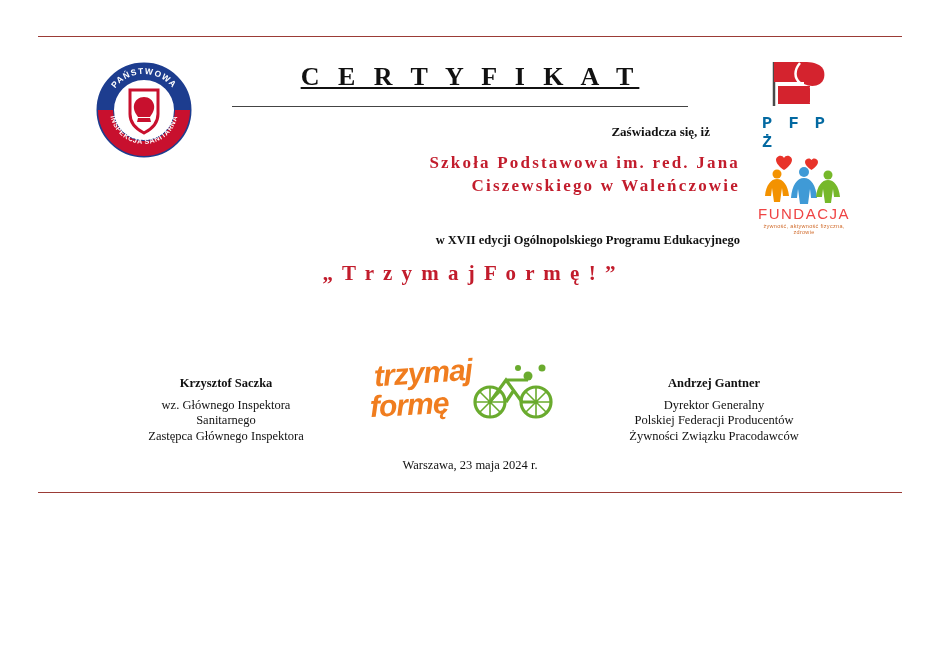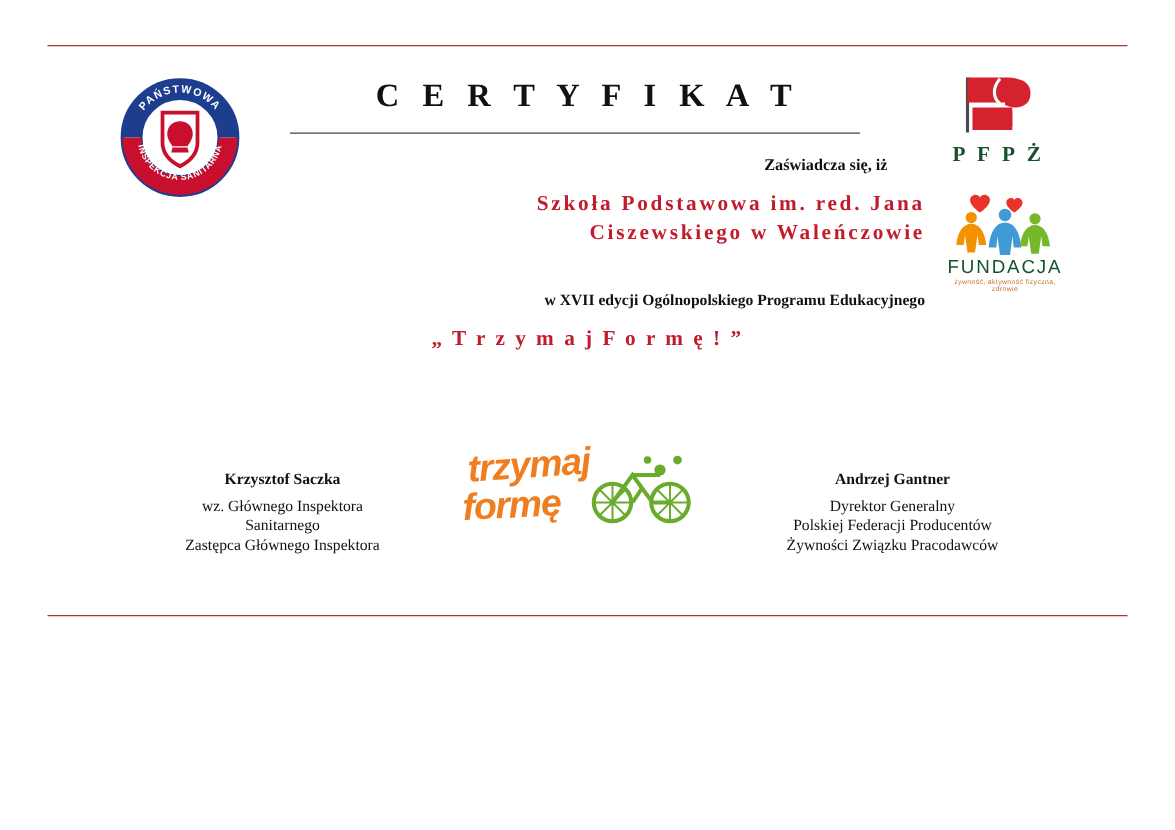"C E R T Y" .title { text-decoration: none -> underline }
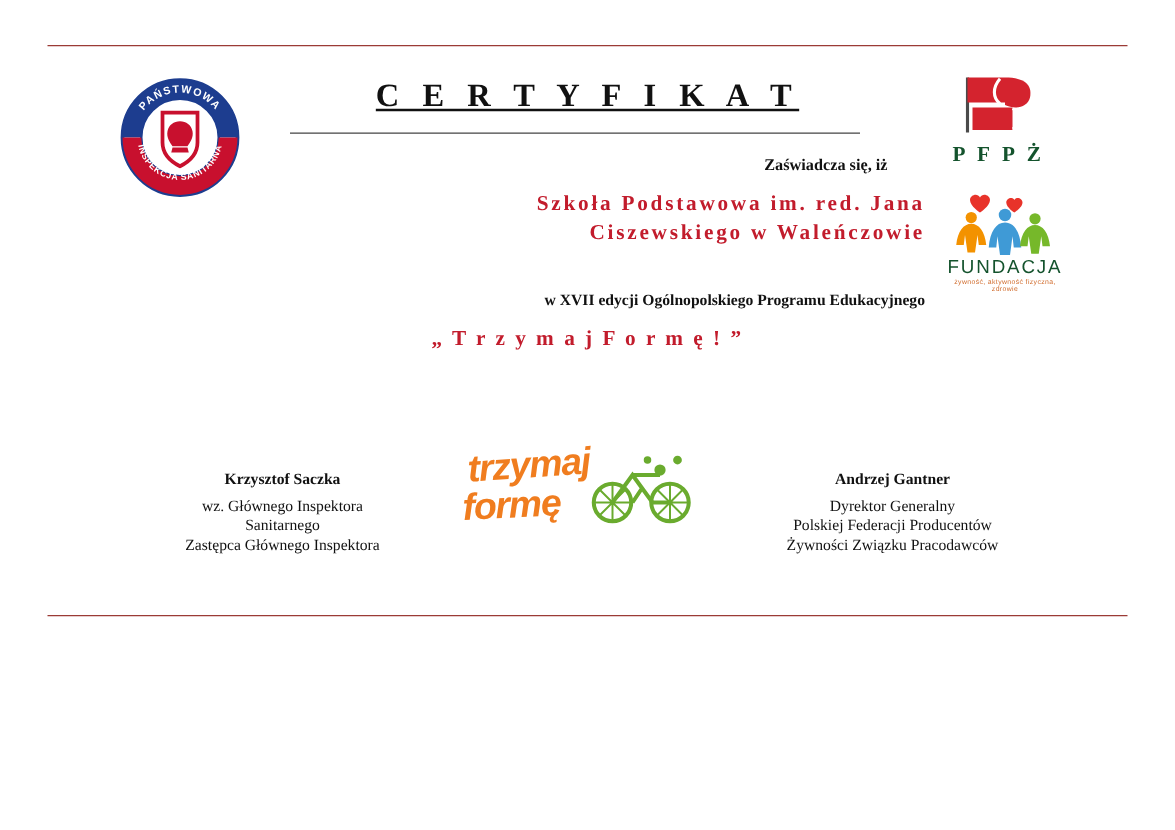"P F P Ż" .pfpz-text { color: #14532d -> #0369a1; font-family: Liberation Serif, serif -> Liberation Mono, monospace }
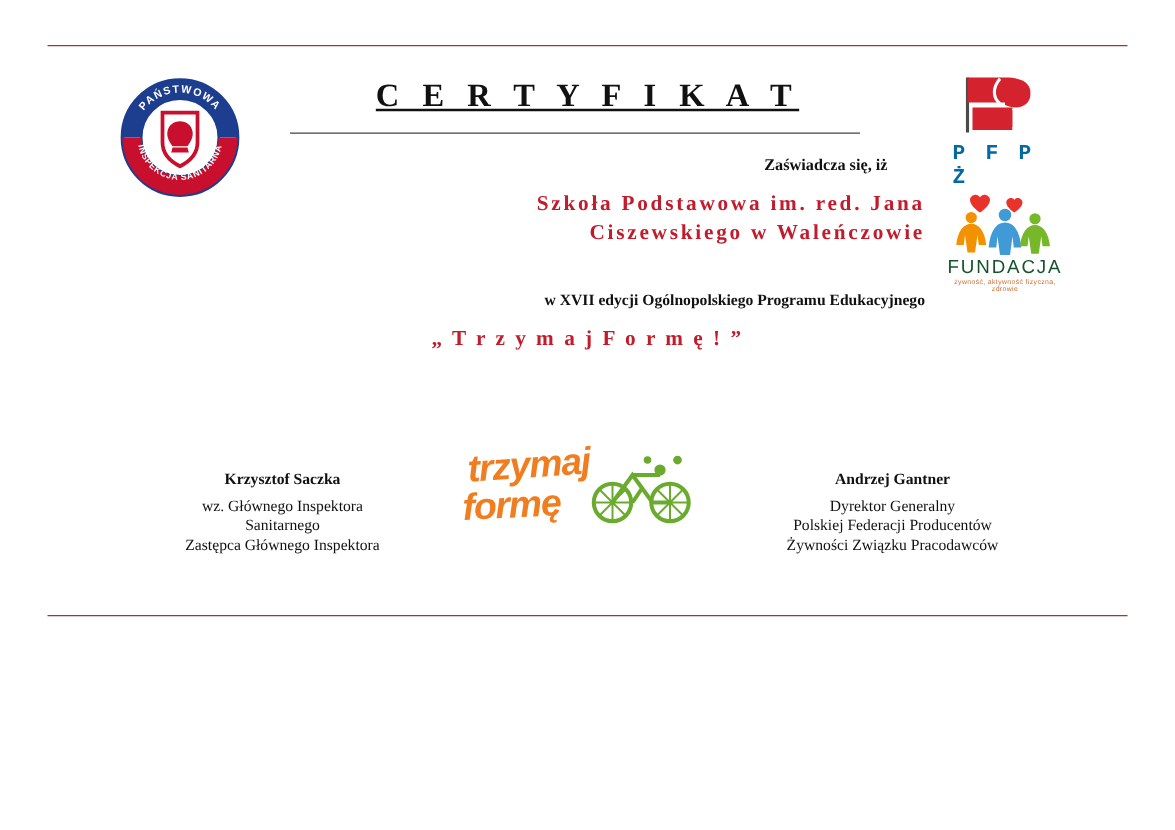"FUNDACJA" .fundacja-text { color: #14532d -> #ef4444 }
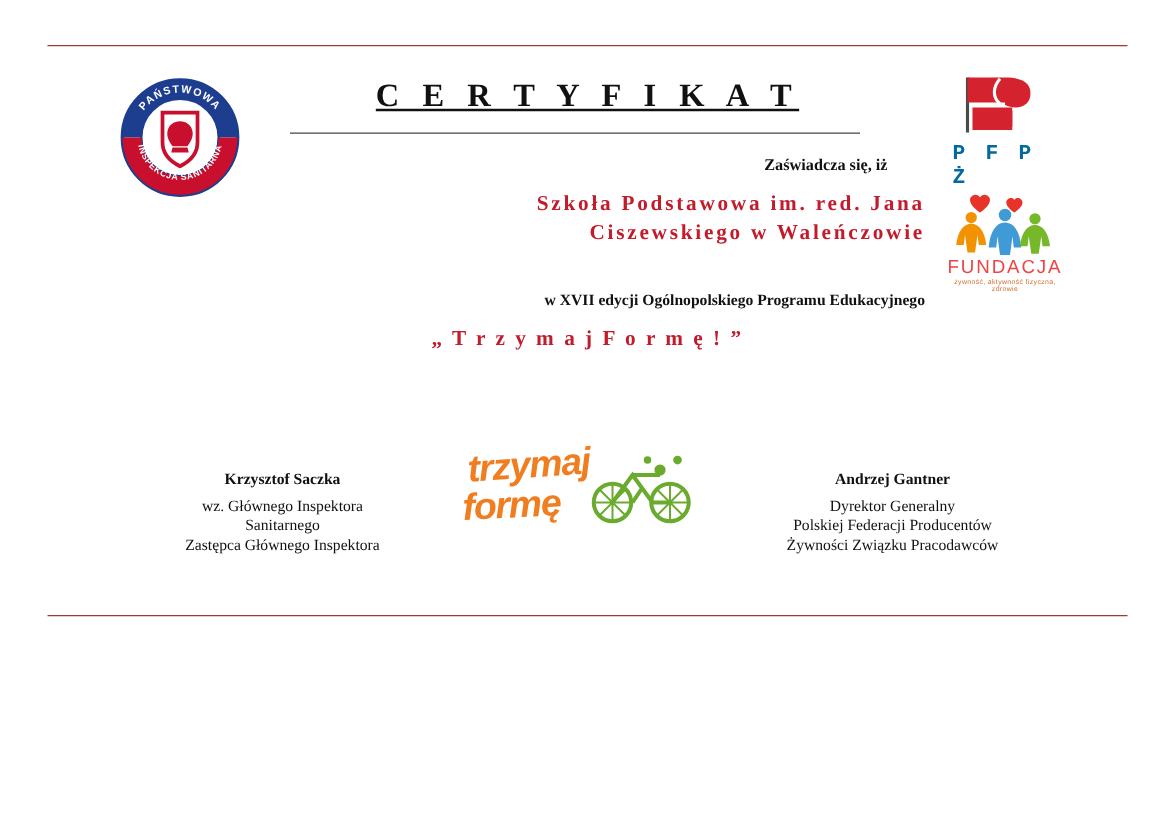"„ T r z y" .program-name { font-size: 17px -> 21px }
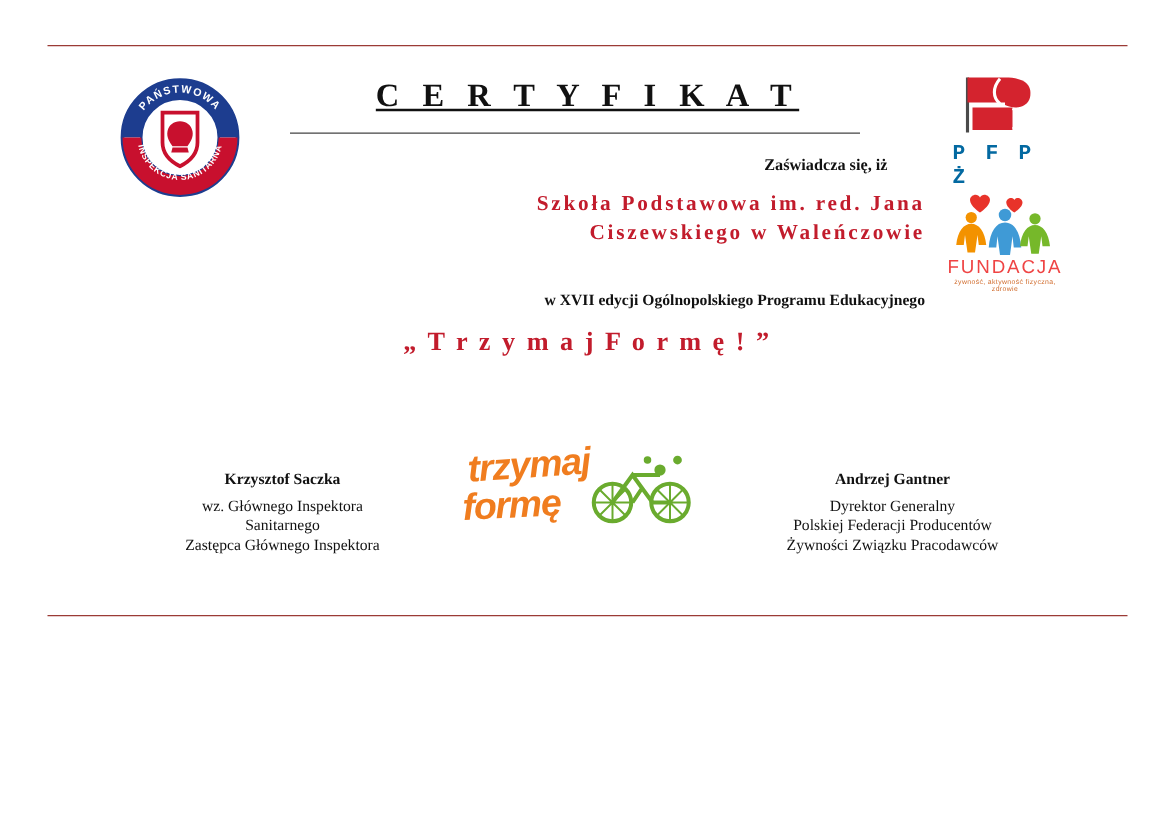"Warszawa, 23 maja 2024 r." div.place-date { html: none -> <div>Warszawa, 23 maja 2024 r.</div> }
